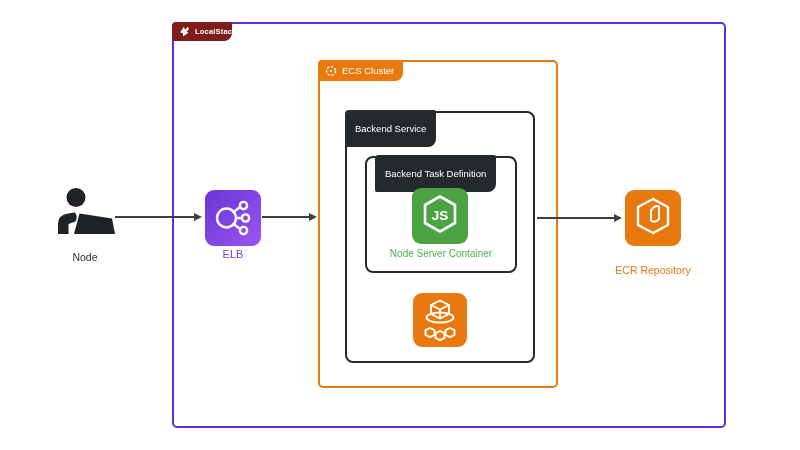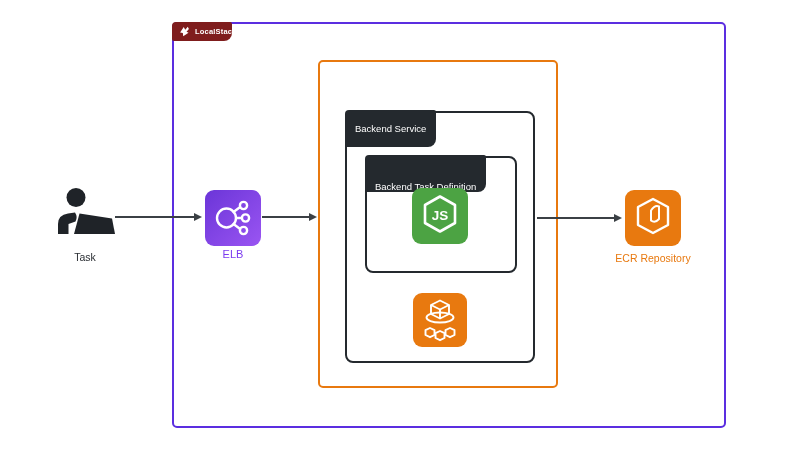"ECS Cluster" div.tab { html: none -> <div> <span> <svg> <circle></circle> <circle></circle> </svg> </span> <span>ECS Cluster</span> </div> }
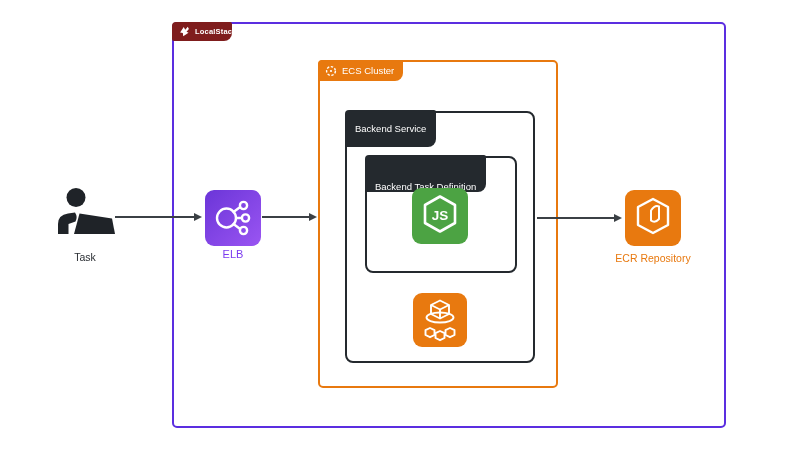"Backend Task Definition" .tab-task-def { align-items: flex-end -> none; left: 365px -> 375px }
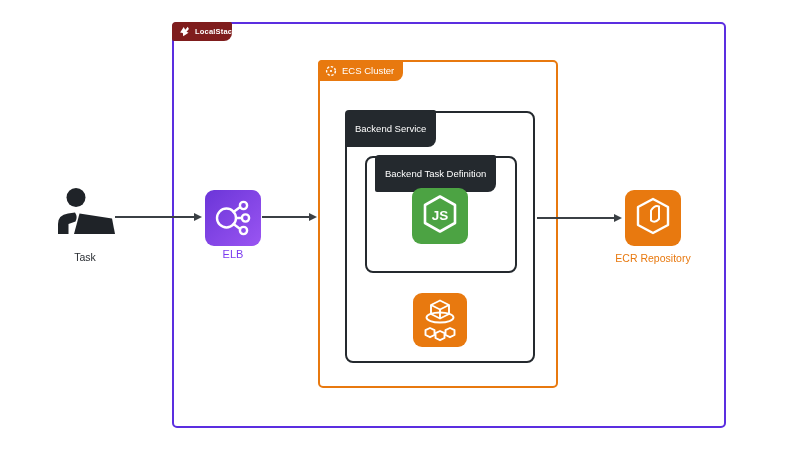"Task" div.node-label { text: Task -> Node }
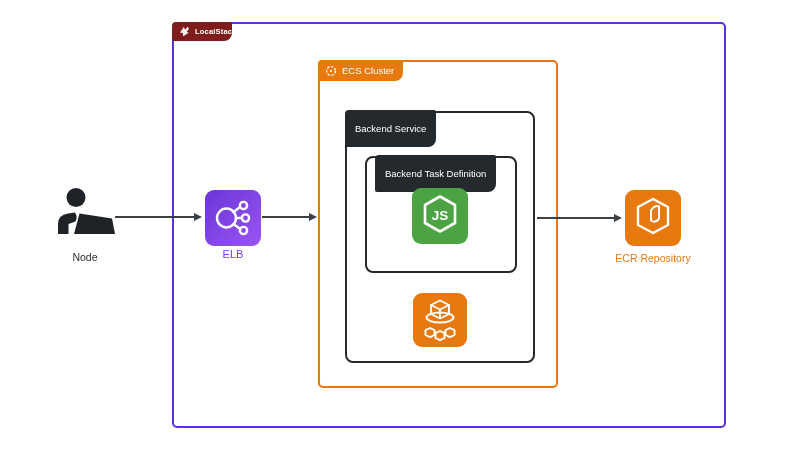"Node Server Container" div.node-label { html: none -> <div>Node Server Container</div> }
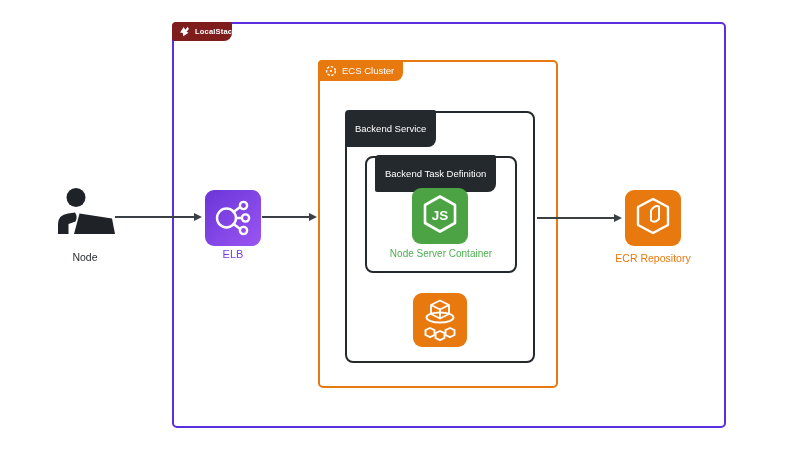"ECR Repository" .lbl-ecr { top: 252px -> 264px }
